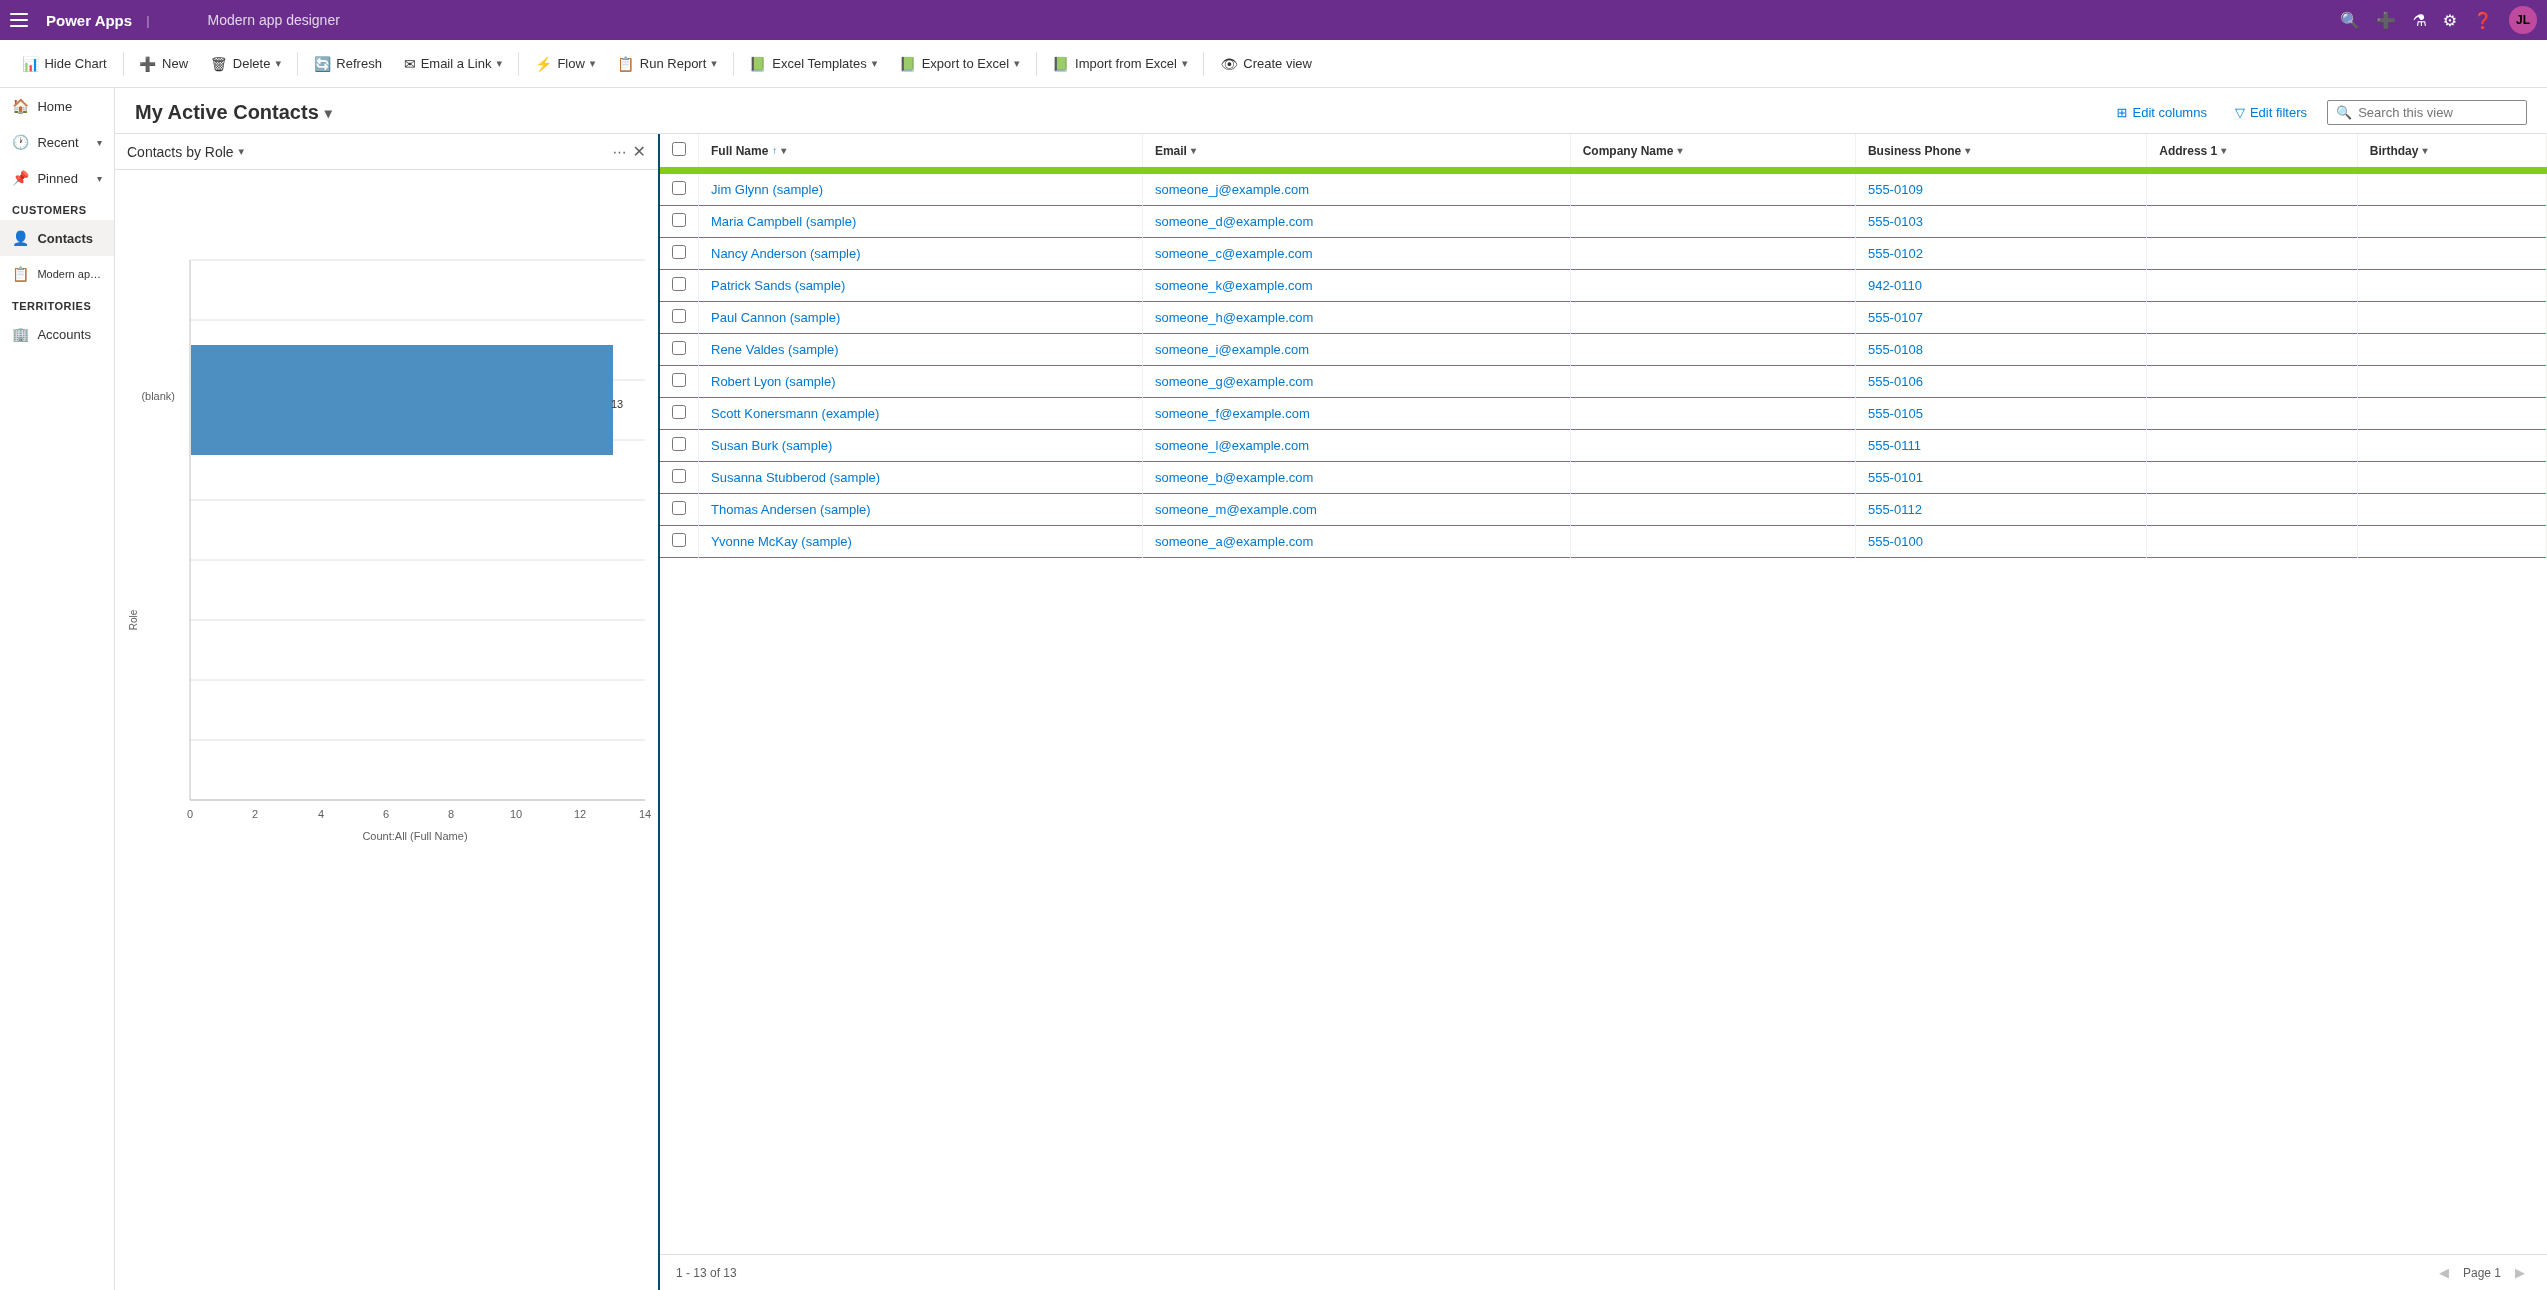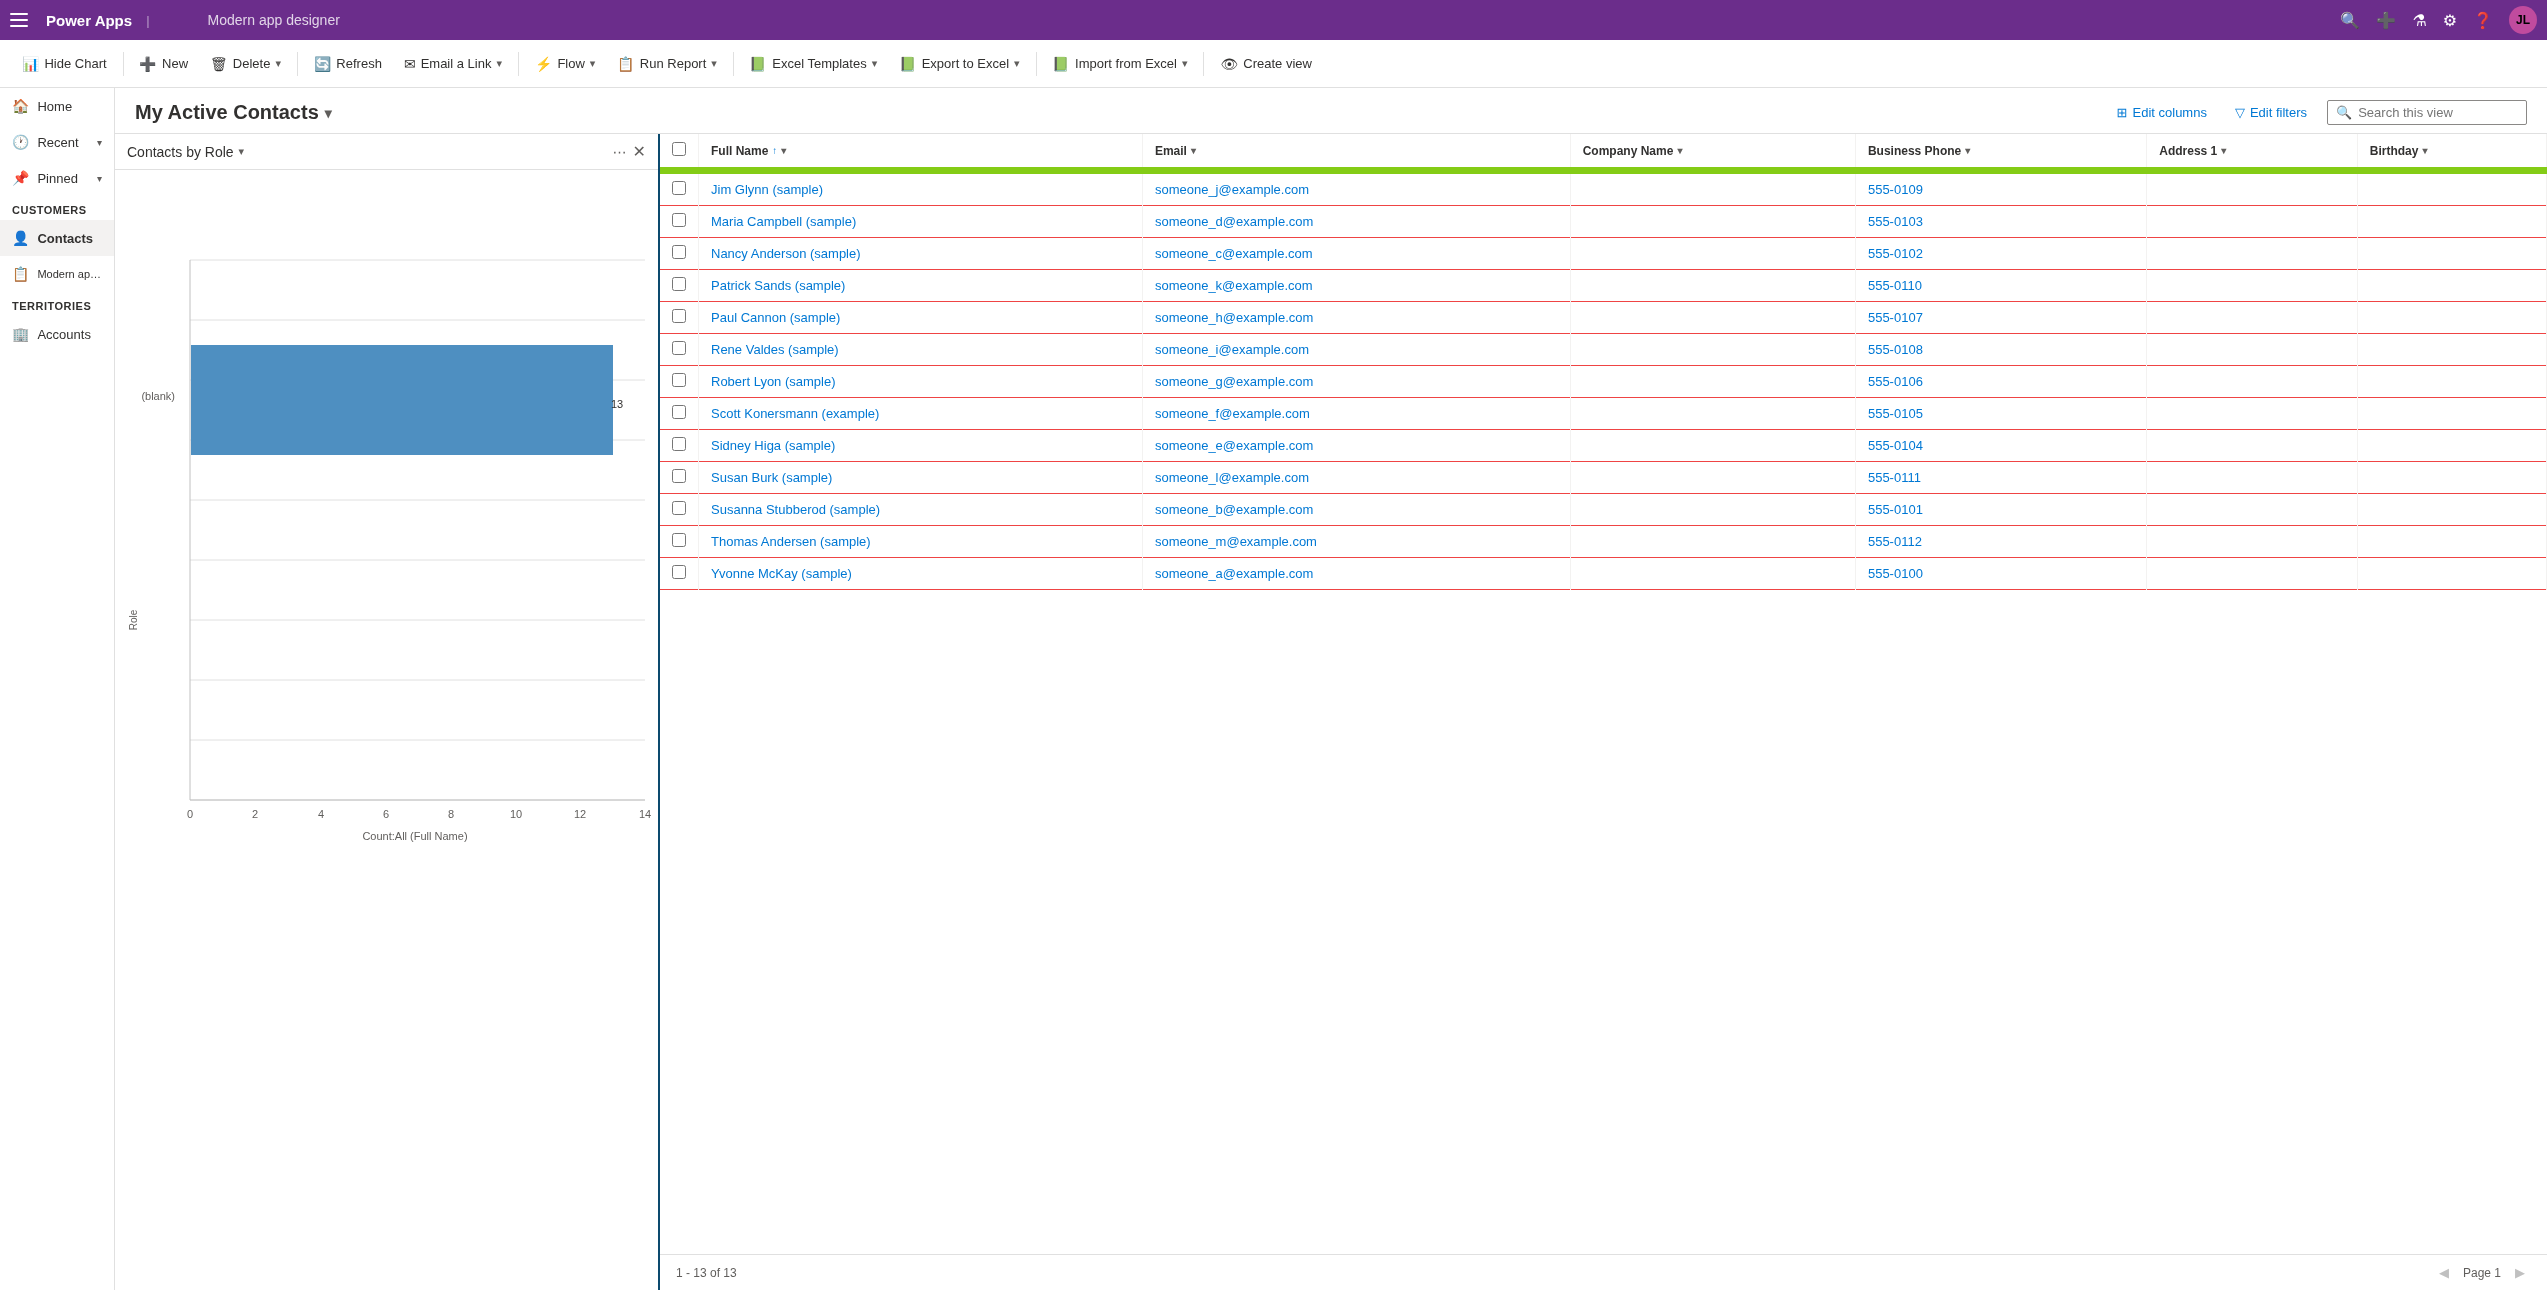"555-0110" td.link-cell { text: 555-0110 -> 942-0110 }
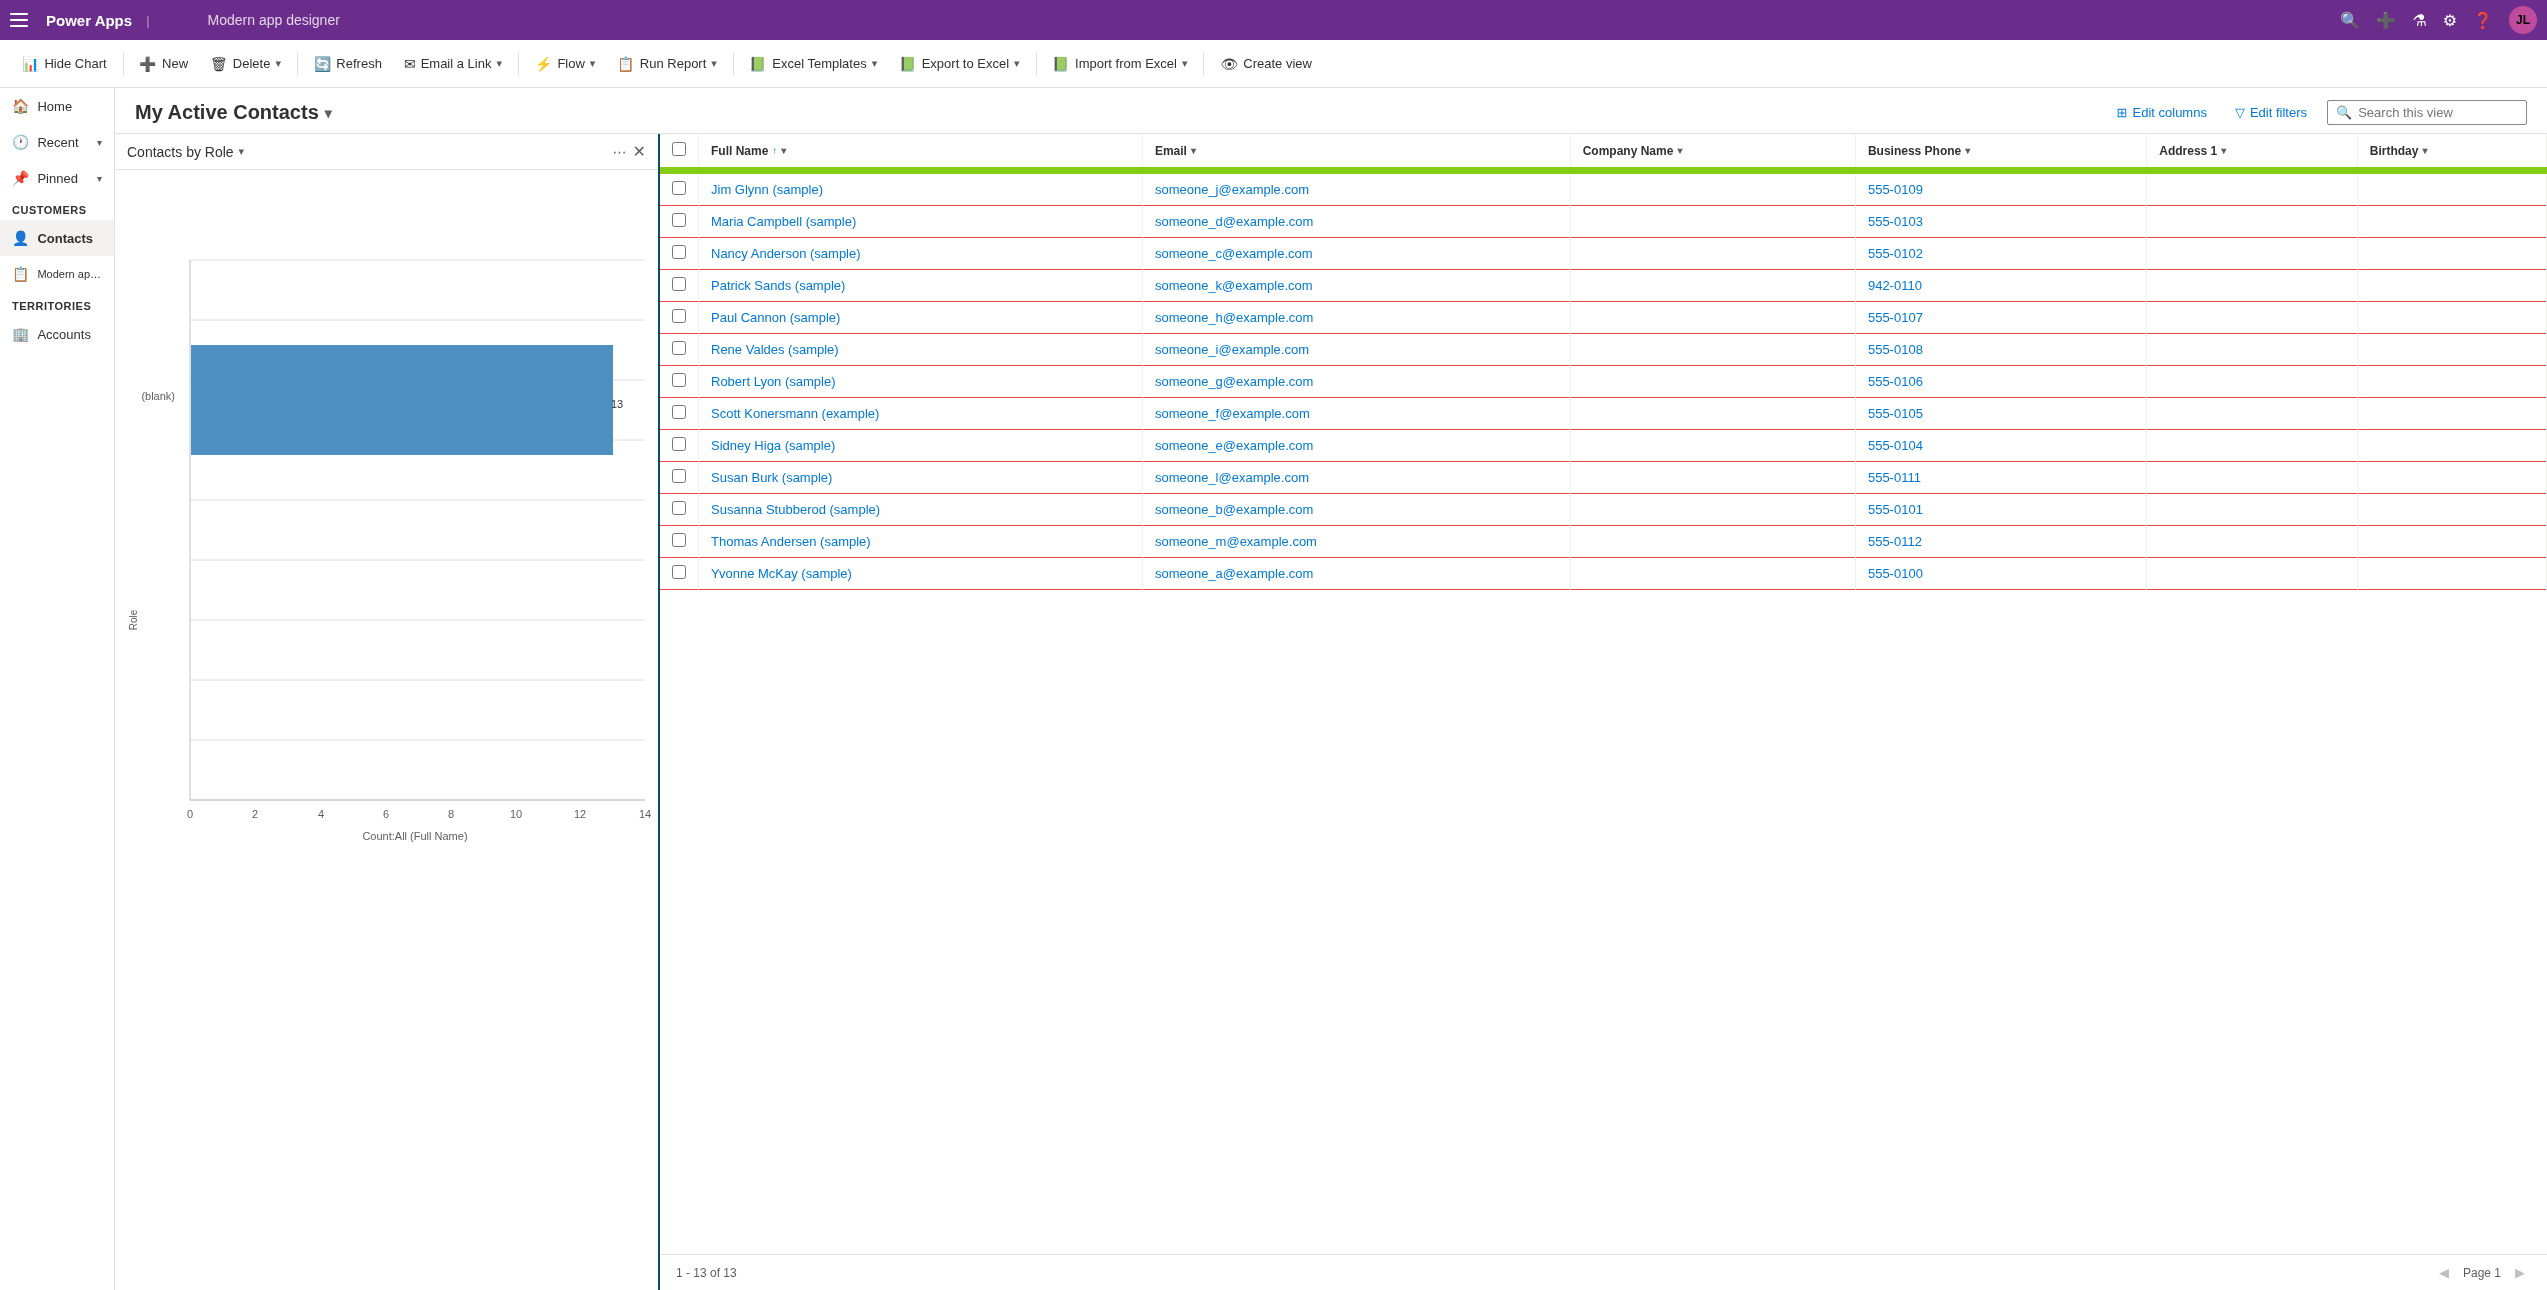"Sidney Higa (sample)" tr { html: <tr> <td> <input> </td> <td>Sidney Higa (sample)</td> <td>someone_e@example.com</td> <td></td> <td>555-0104</td> <td></td> <td></td> </tr> -> none }
